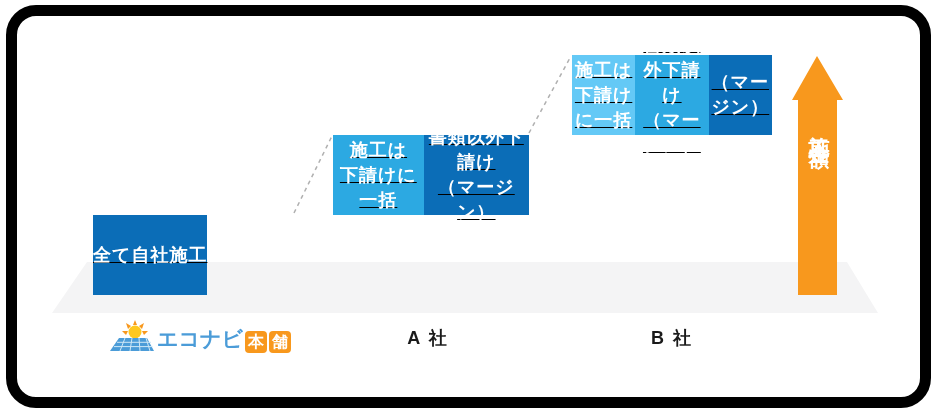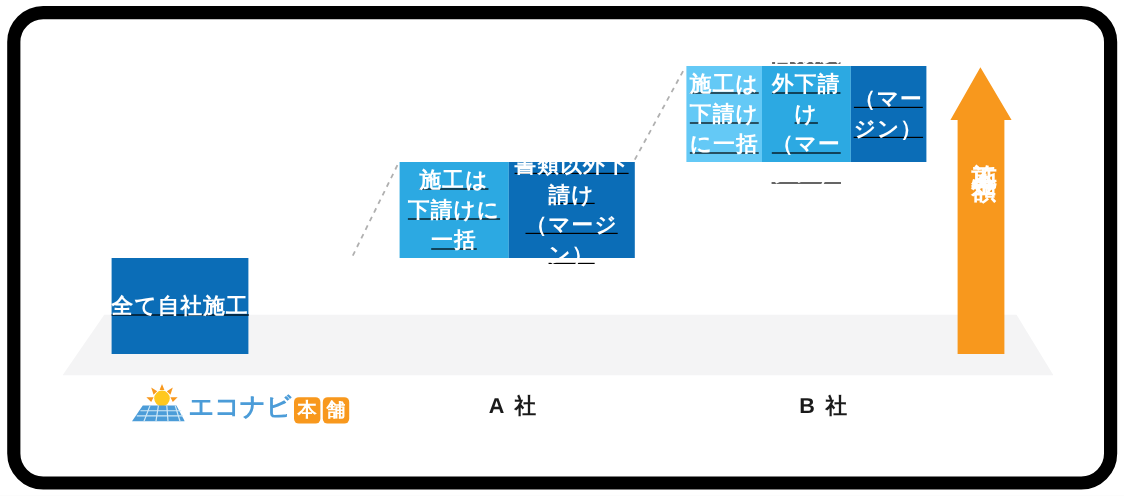"B 社" .label-b { left: 588px -> 612px; text-align: right -> none }
